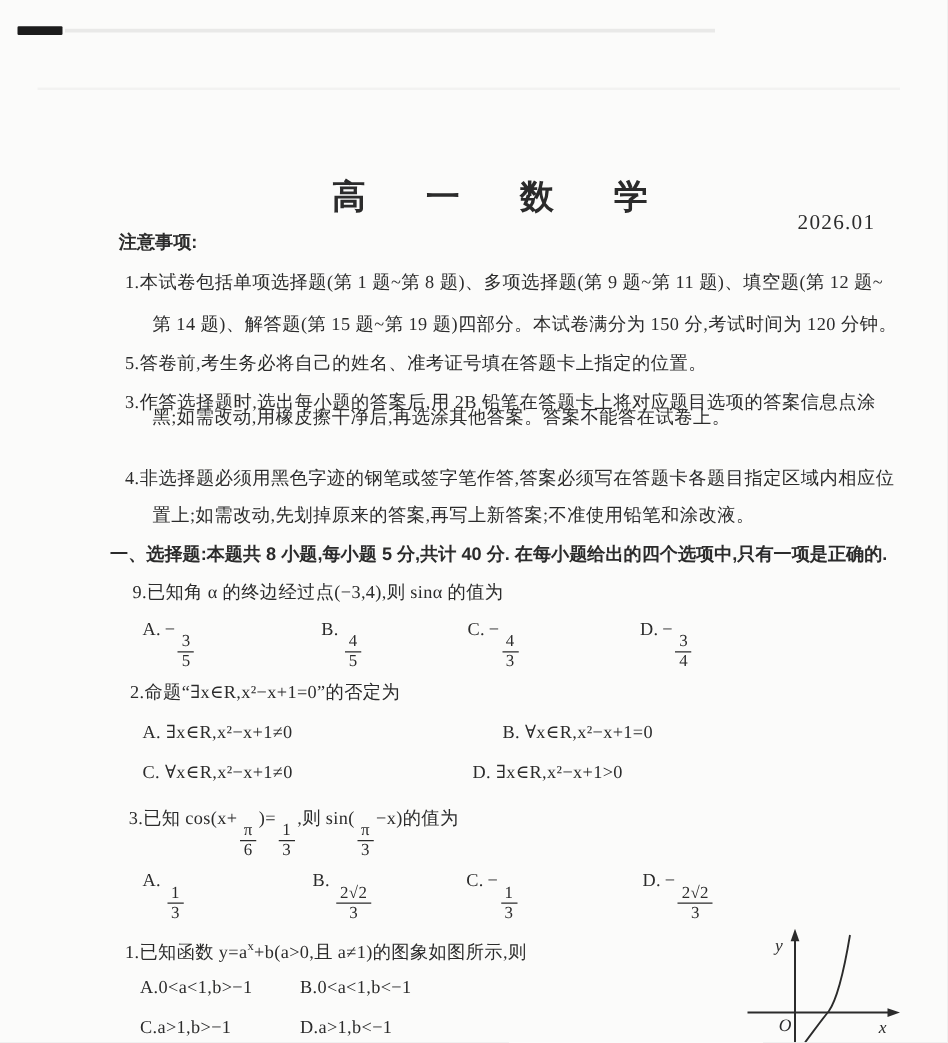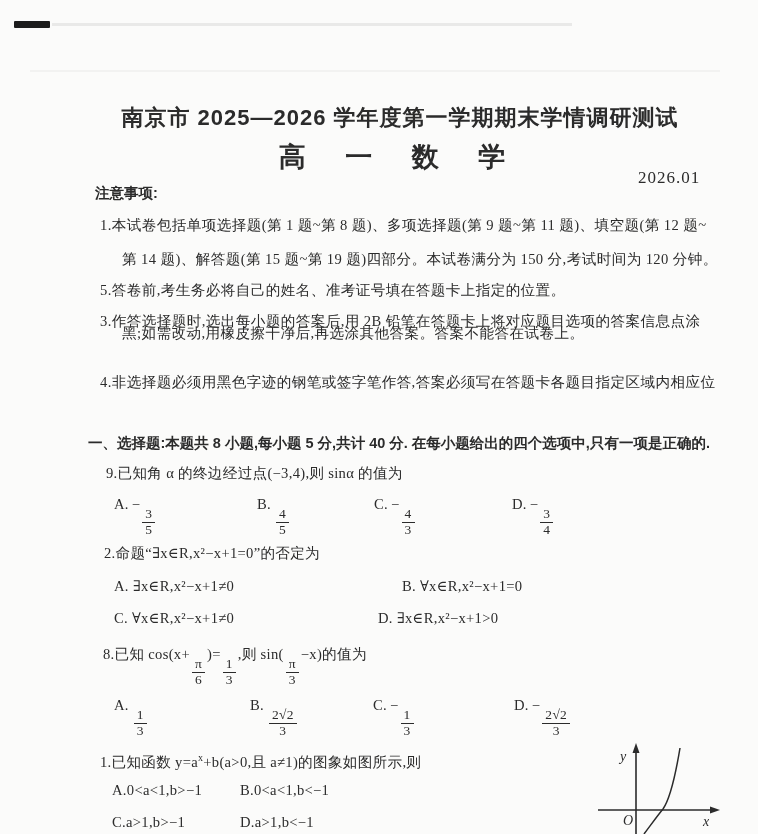"南京市 2025—2026 学年度第一学期期末学情调研测试" div.abs { html: <div>南京市 2025—2026 学年度第一学期期末学情调研测试</div> -> none }
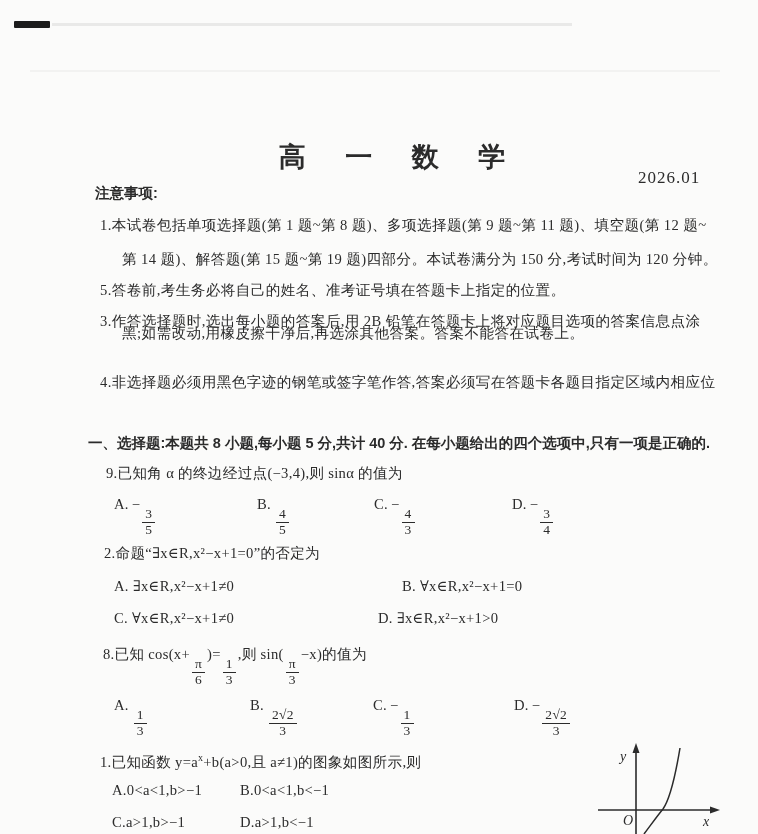"高 一 数 学" .title2 { font-family: Liberation Sans, sans-serif -> Liberation Mono, monospace }
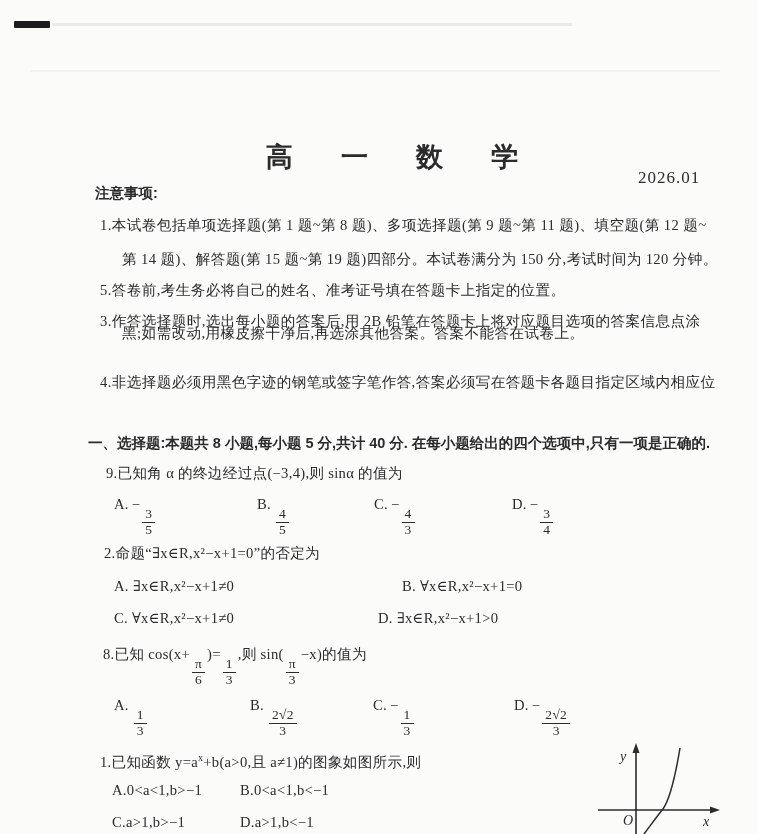"置上;如需改动,先划掉原来的答案,再写上新答案;不准使用铅笔和涂改液。" div.abs { html: none -> <div>置上;如需改动,先划掉原来的答案,再写上新答案;不准使用铅笔和涂改液。</div> }
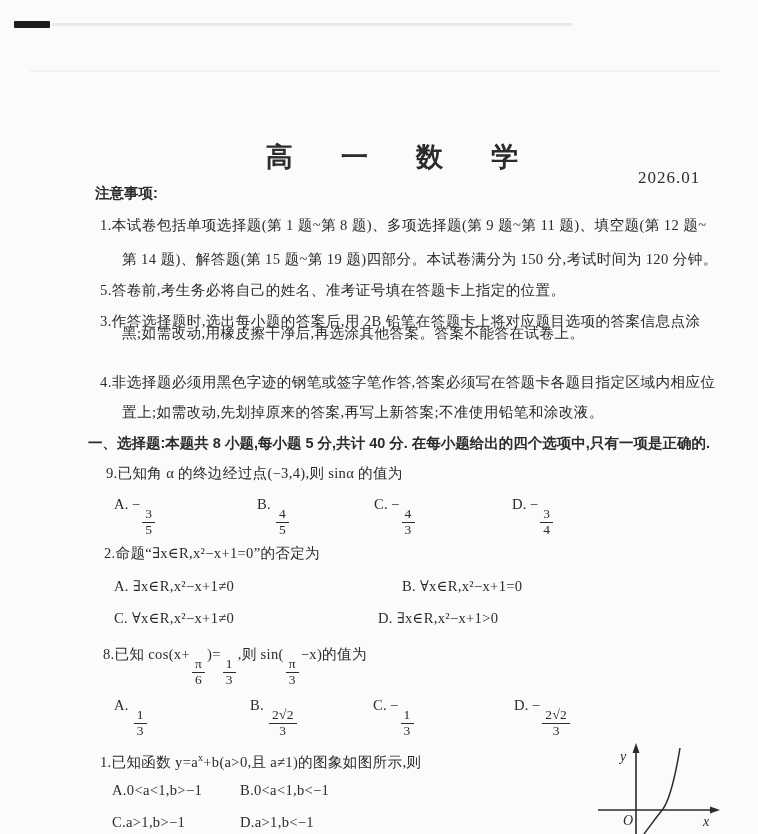"8.已知 cos(x+" span { text: 8 -> 3 }
